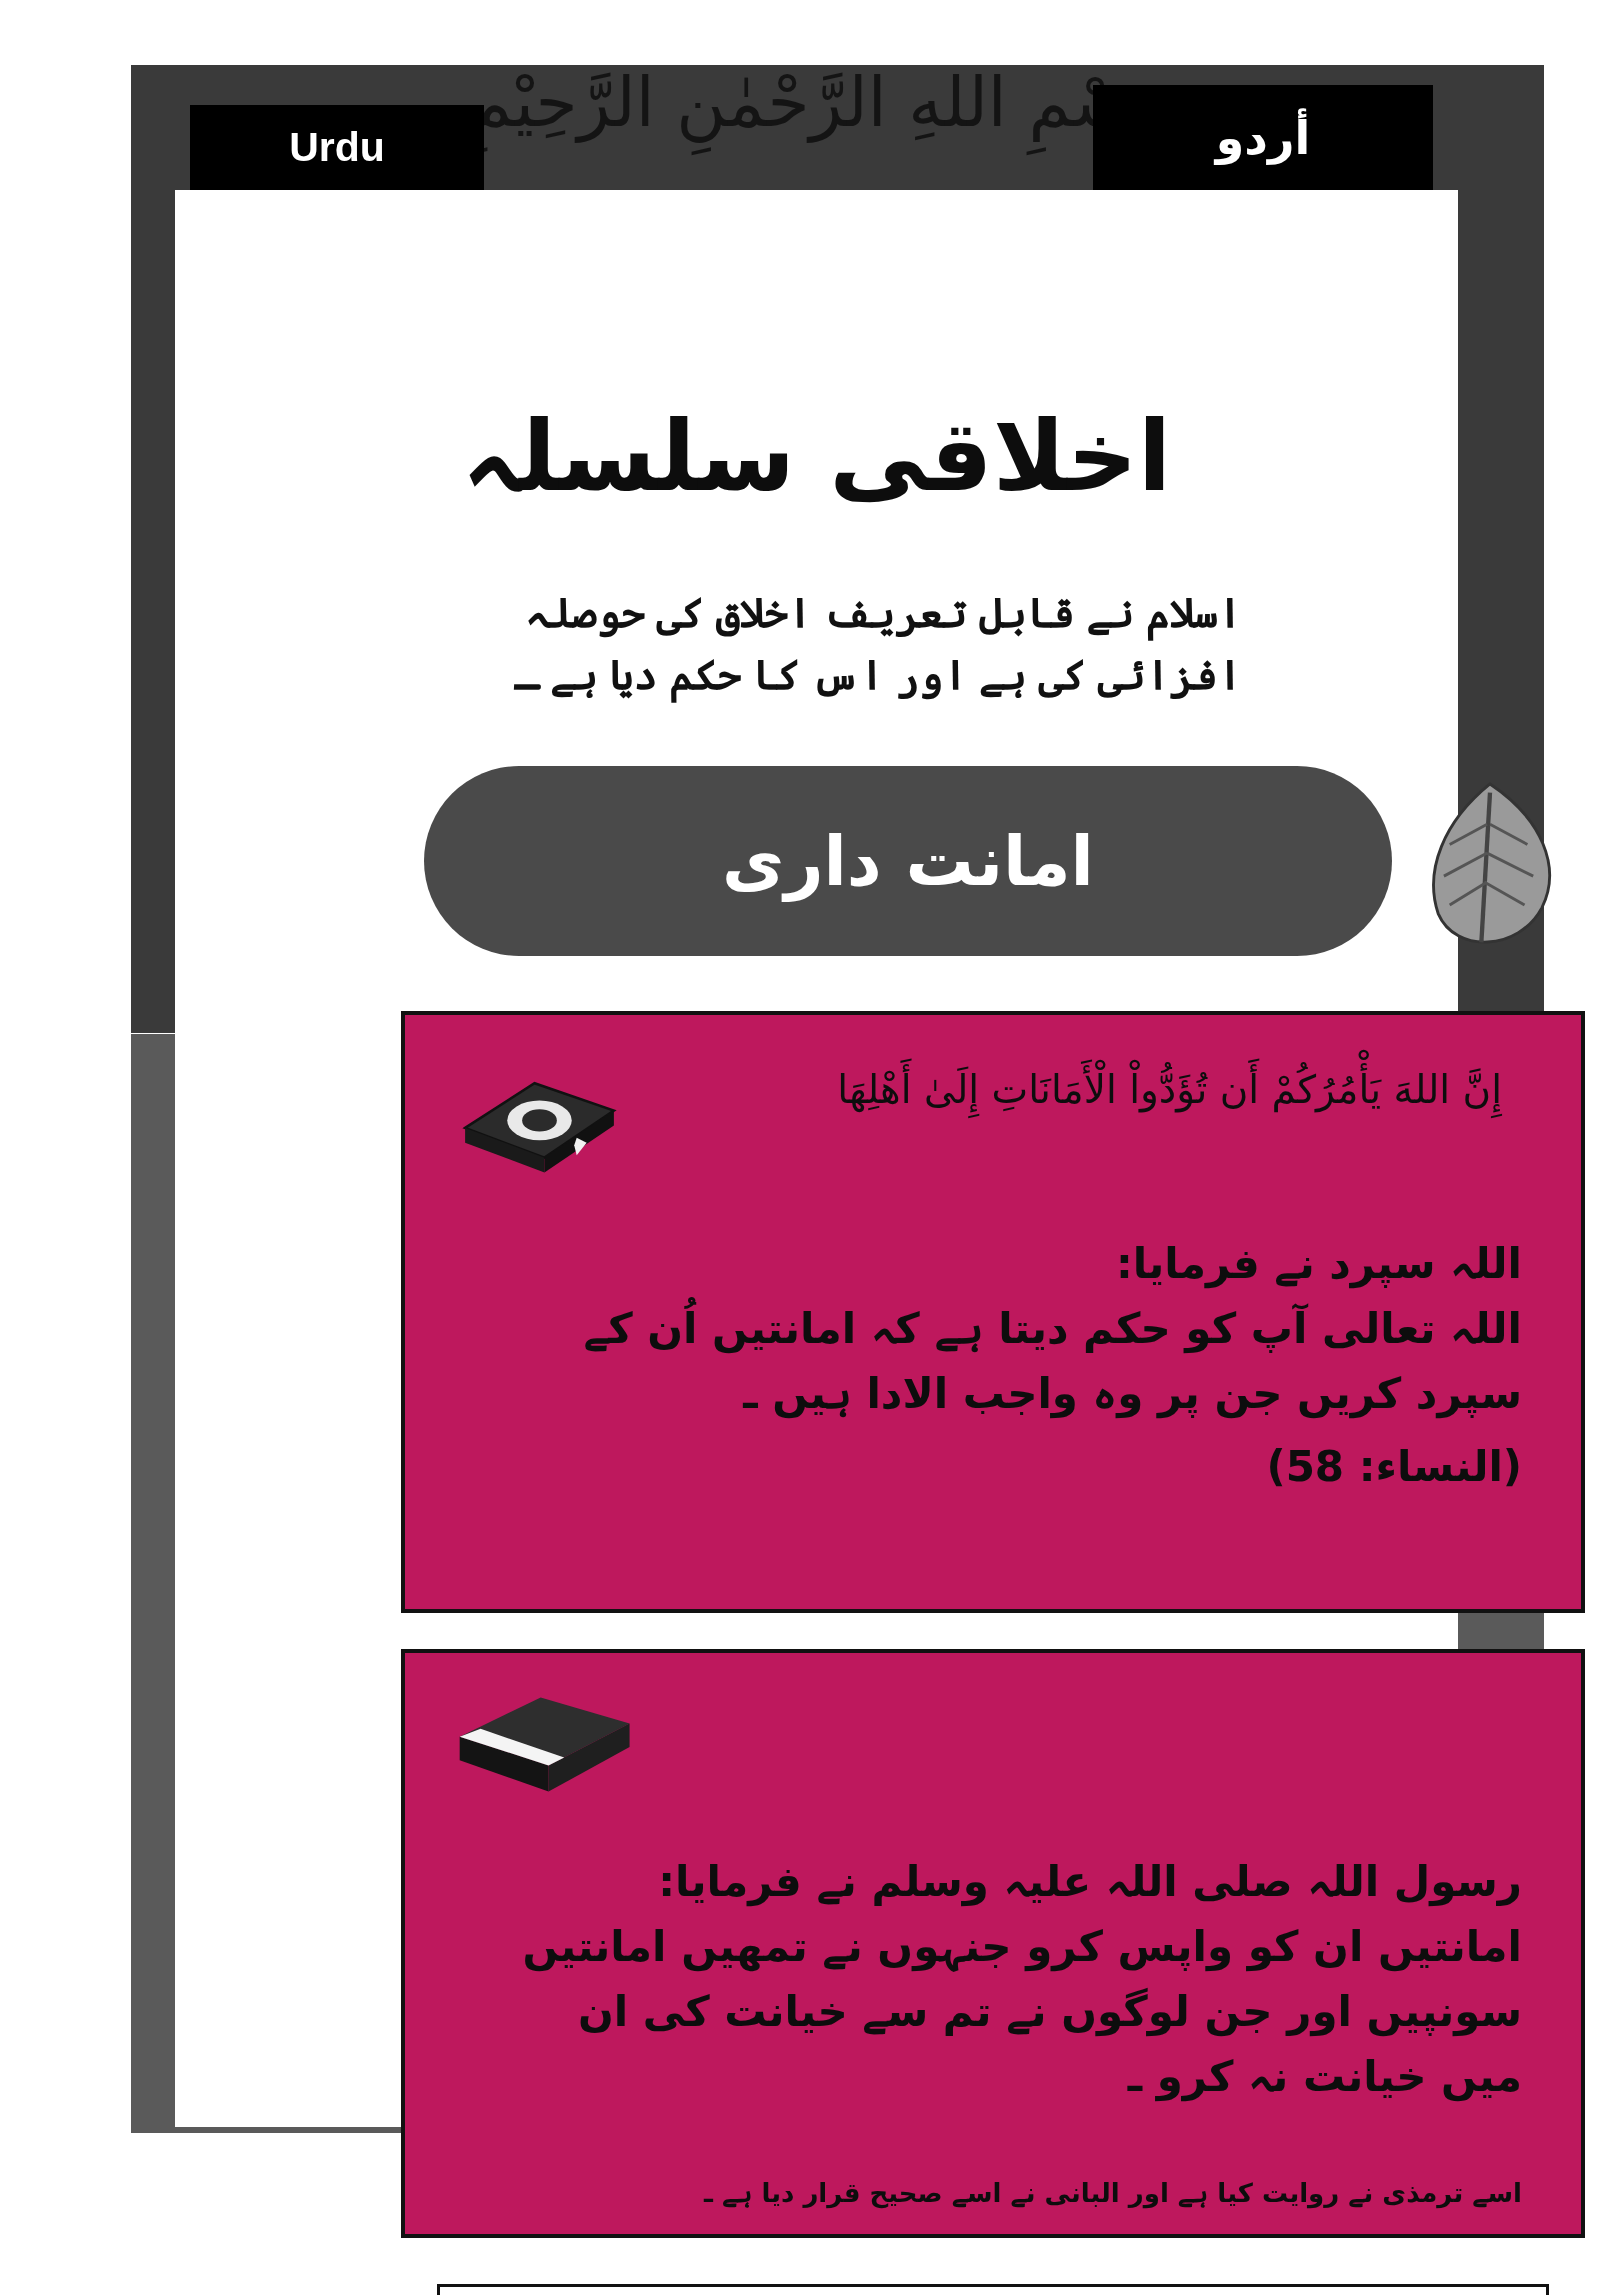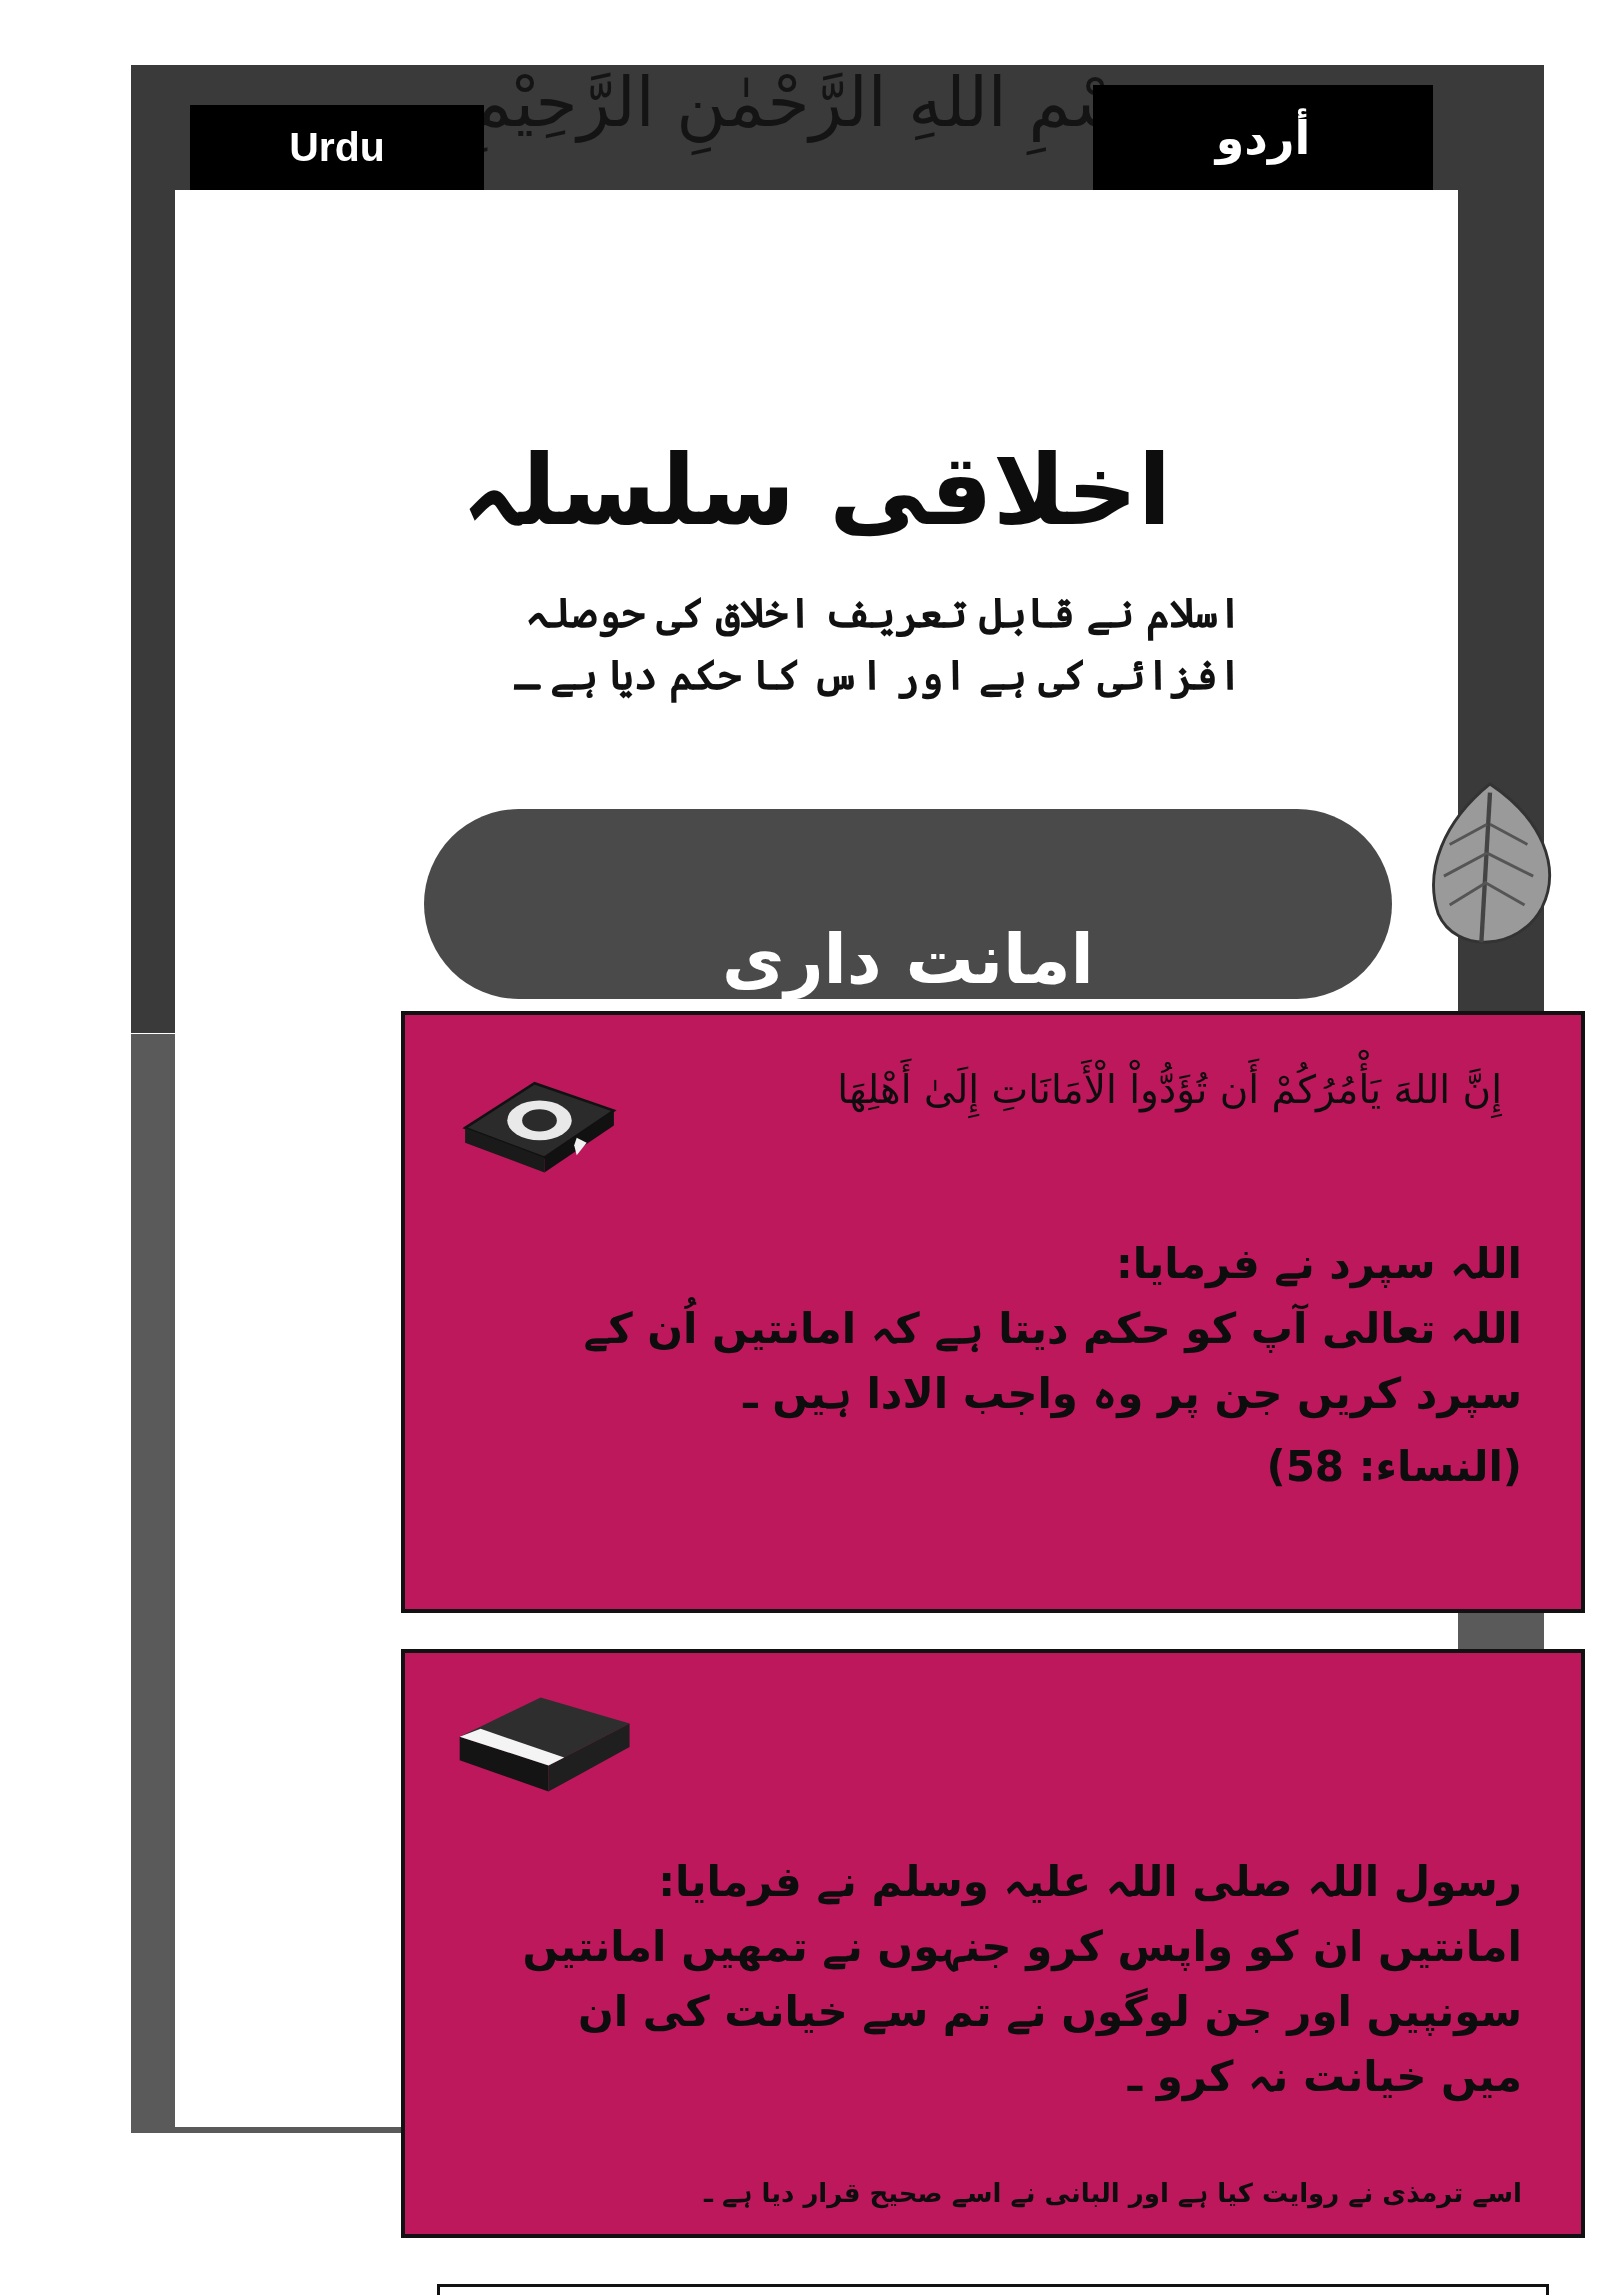"اخلاقی سلسلہ" .main-title { margin-top: 34px -> none }
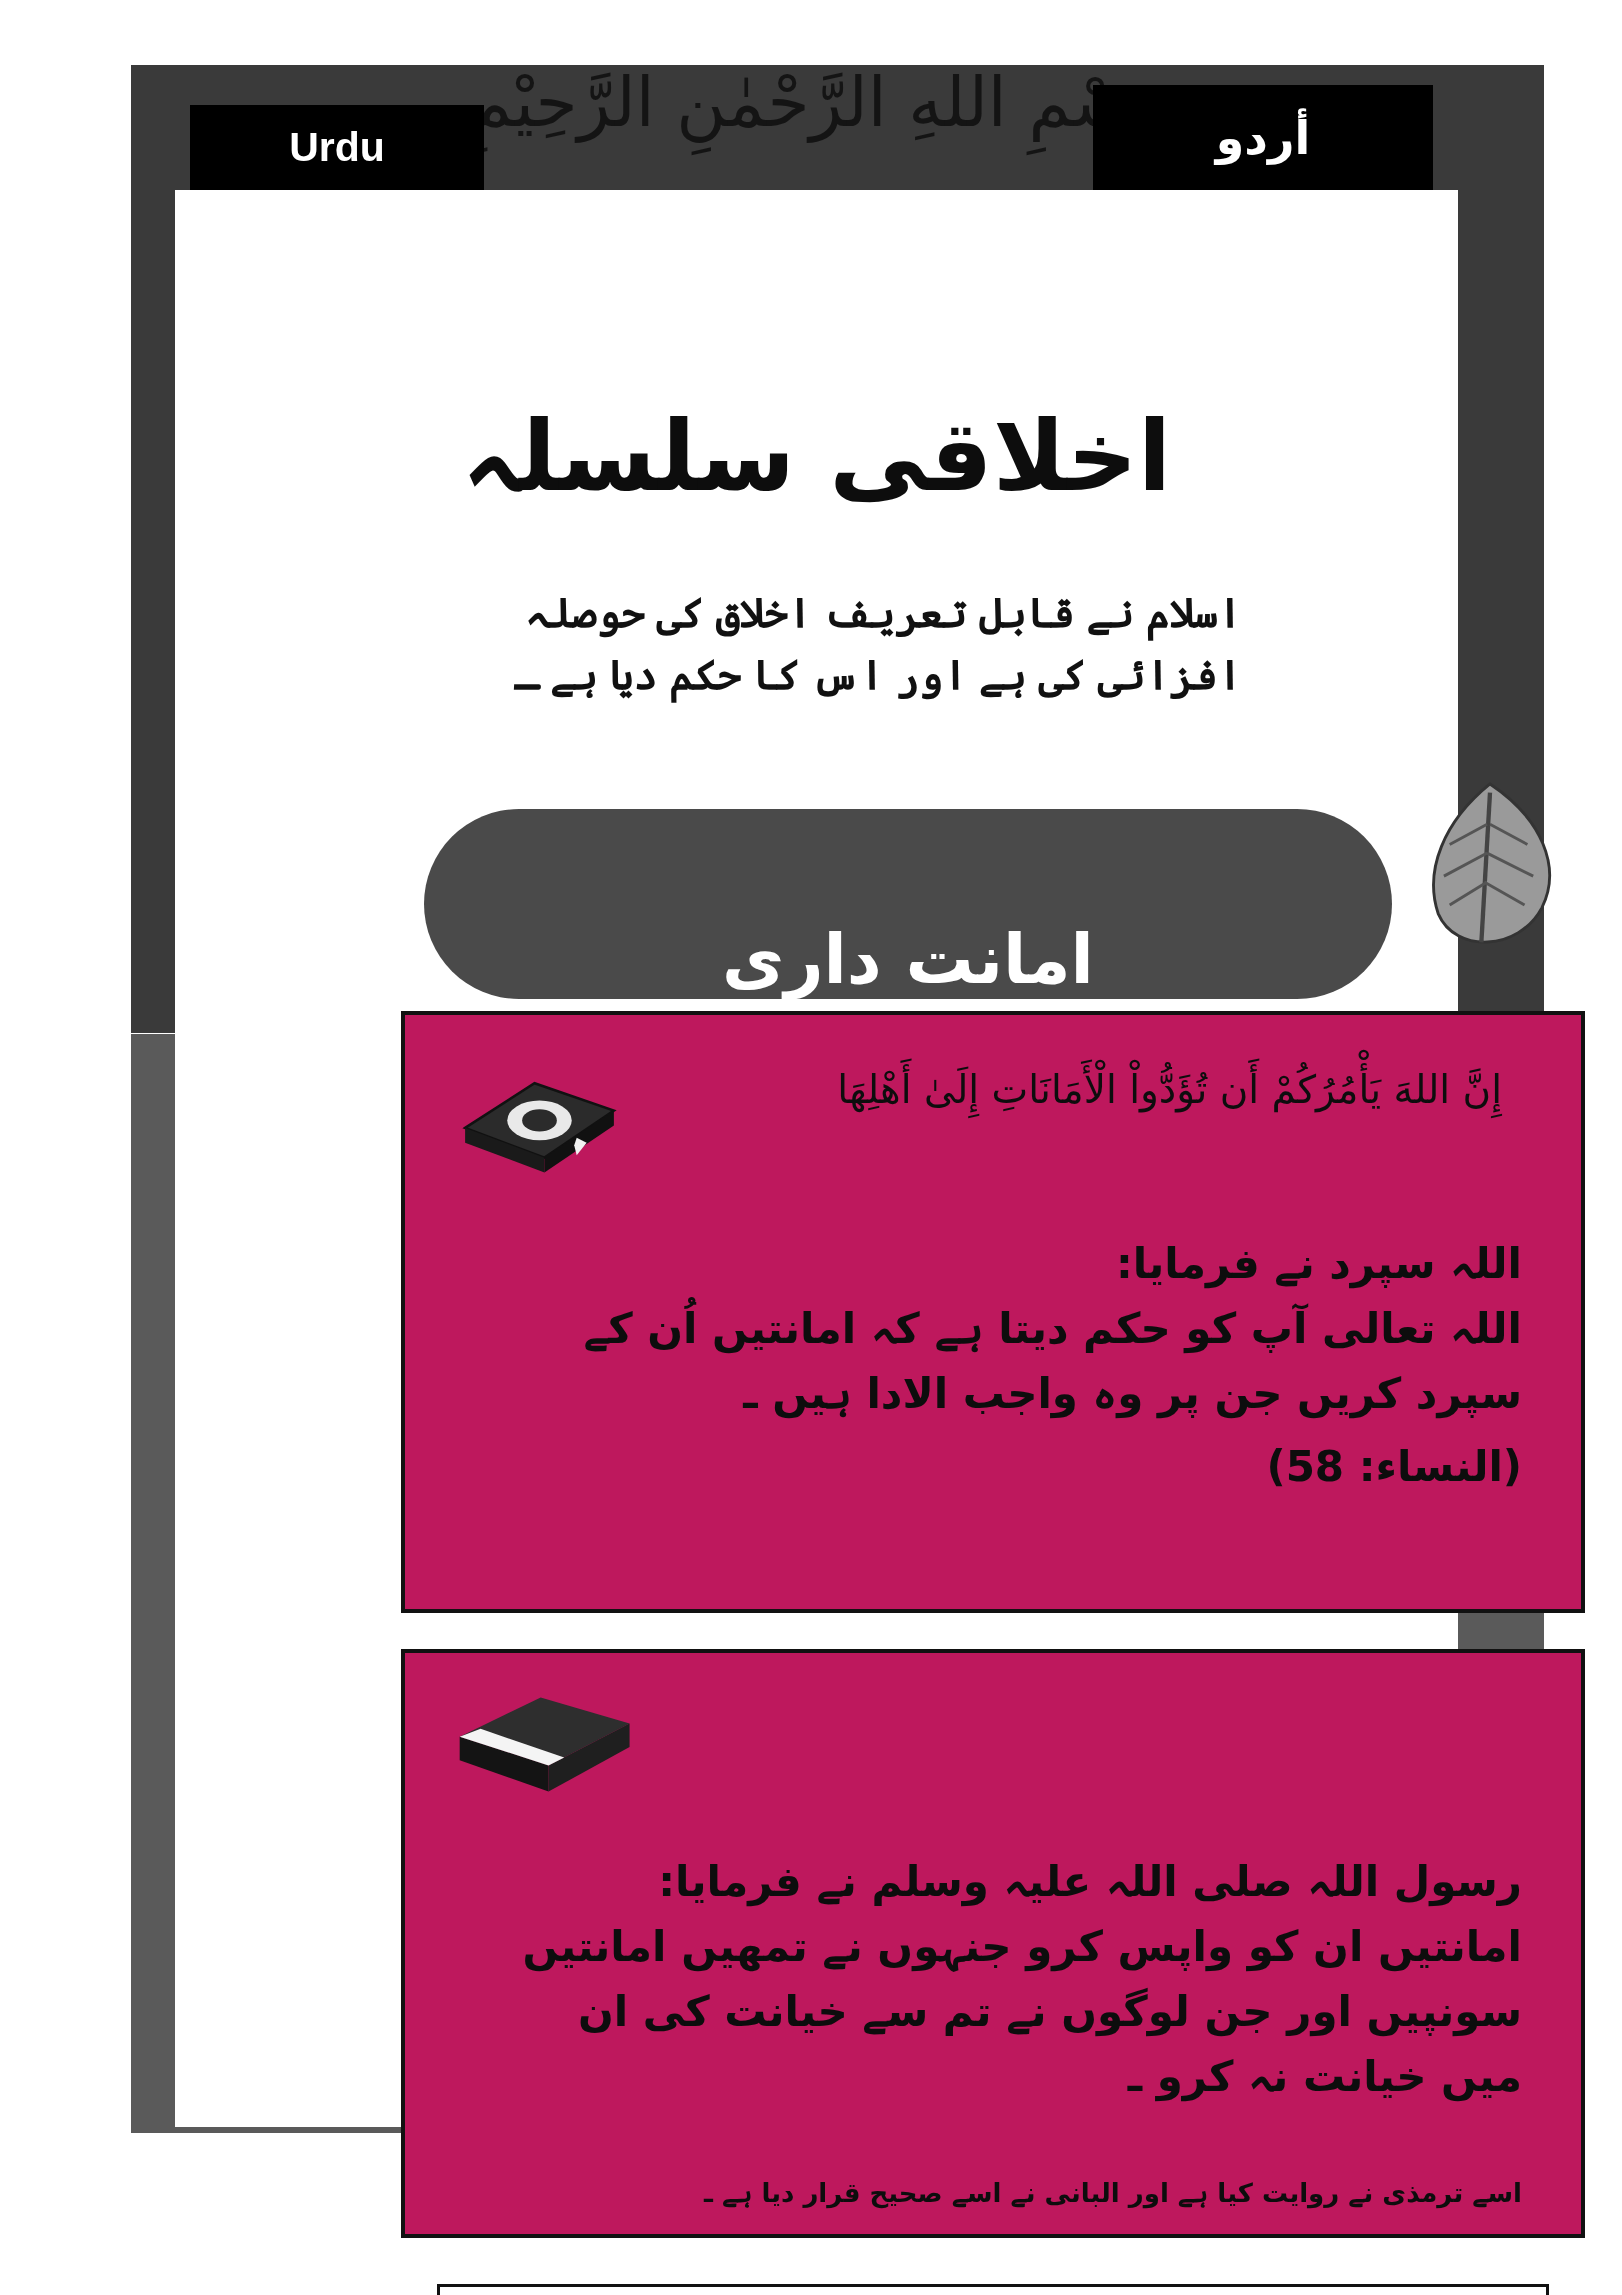"امانت داری" .pill { align-items: flex-end -> center; margin-top: 43px -> none }
